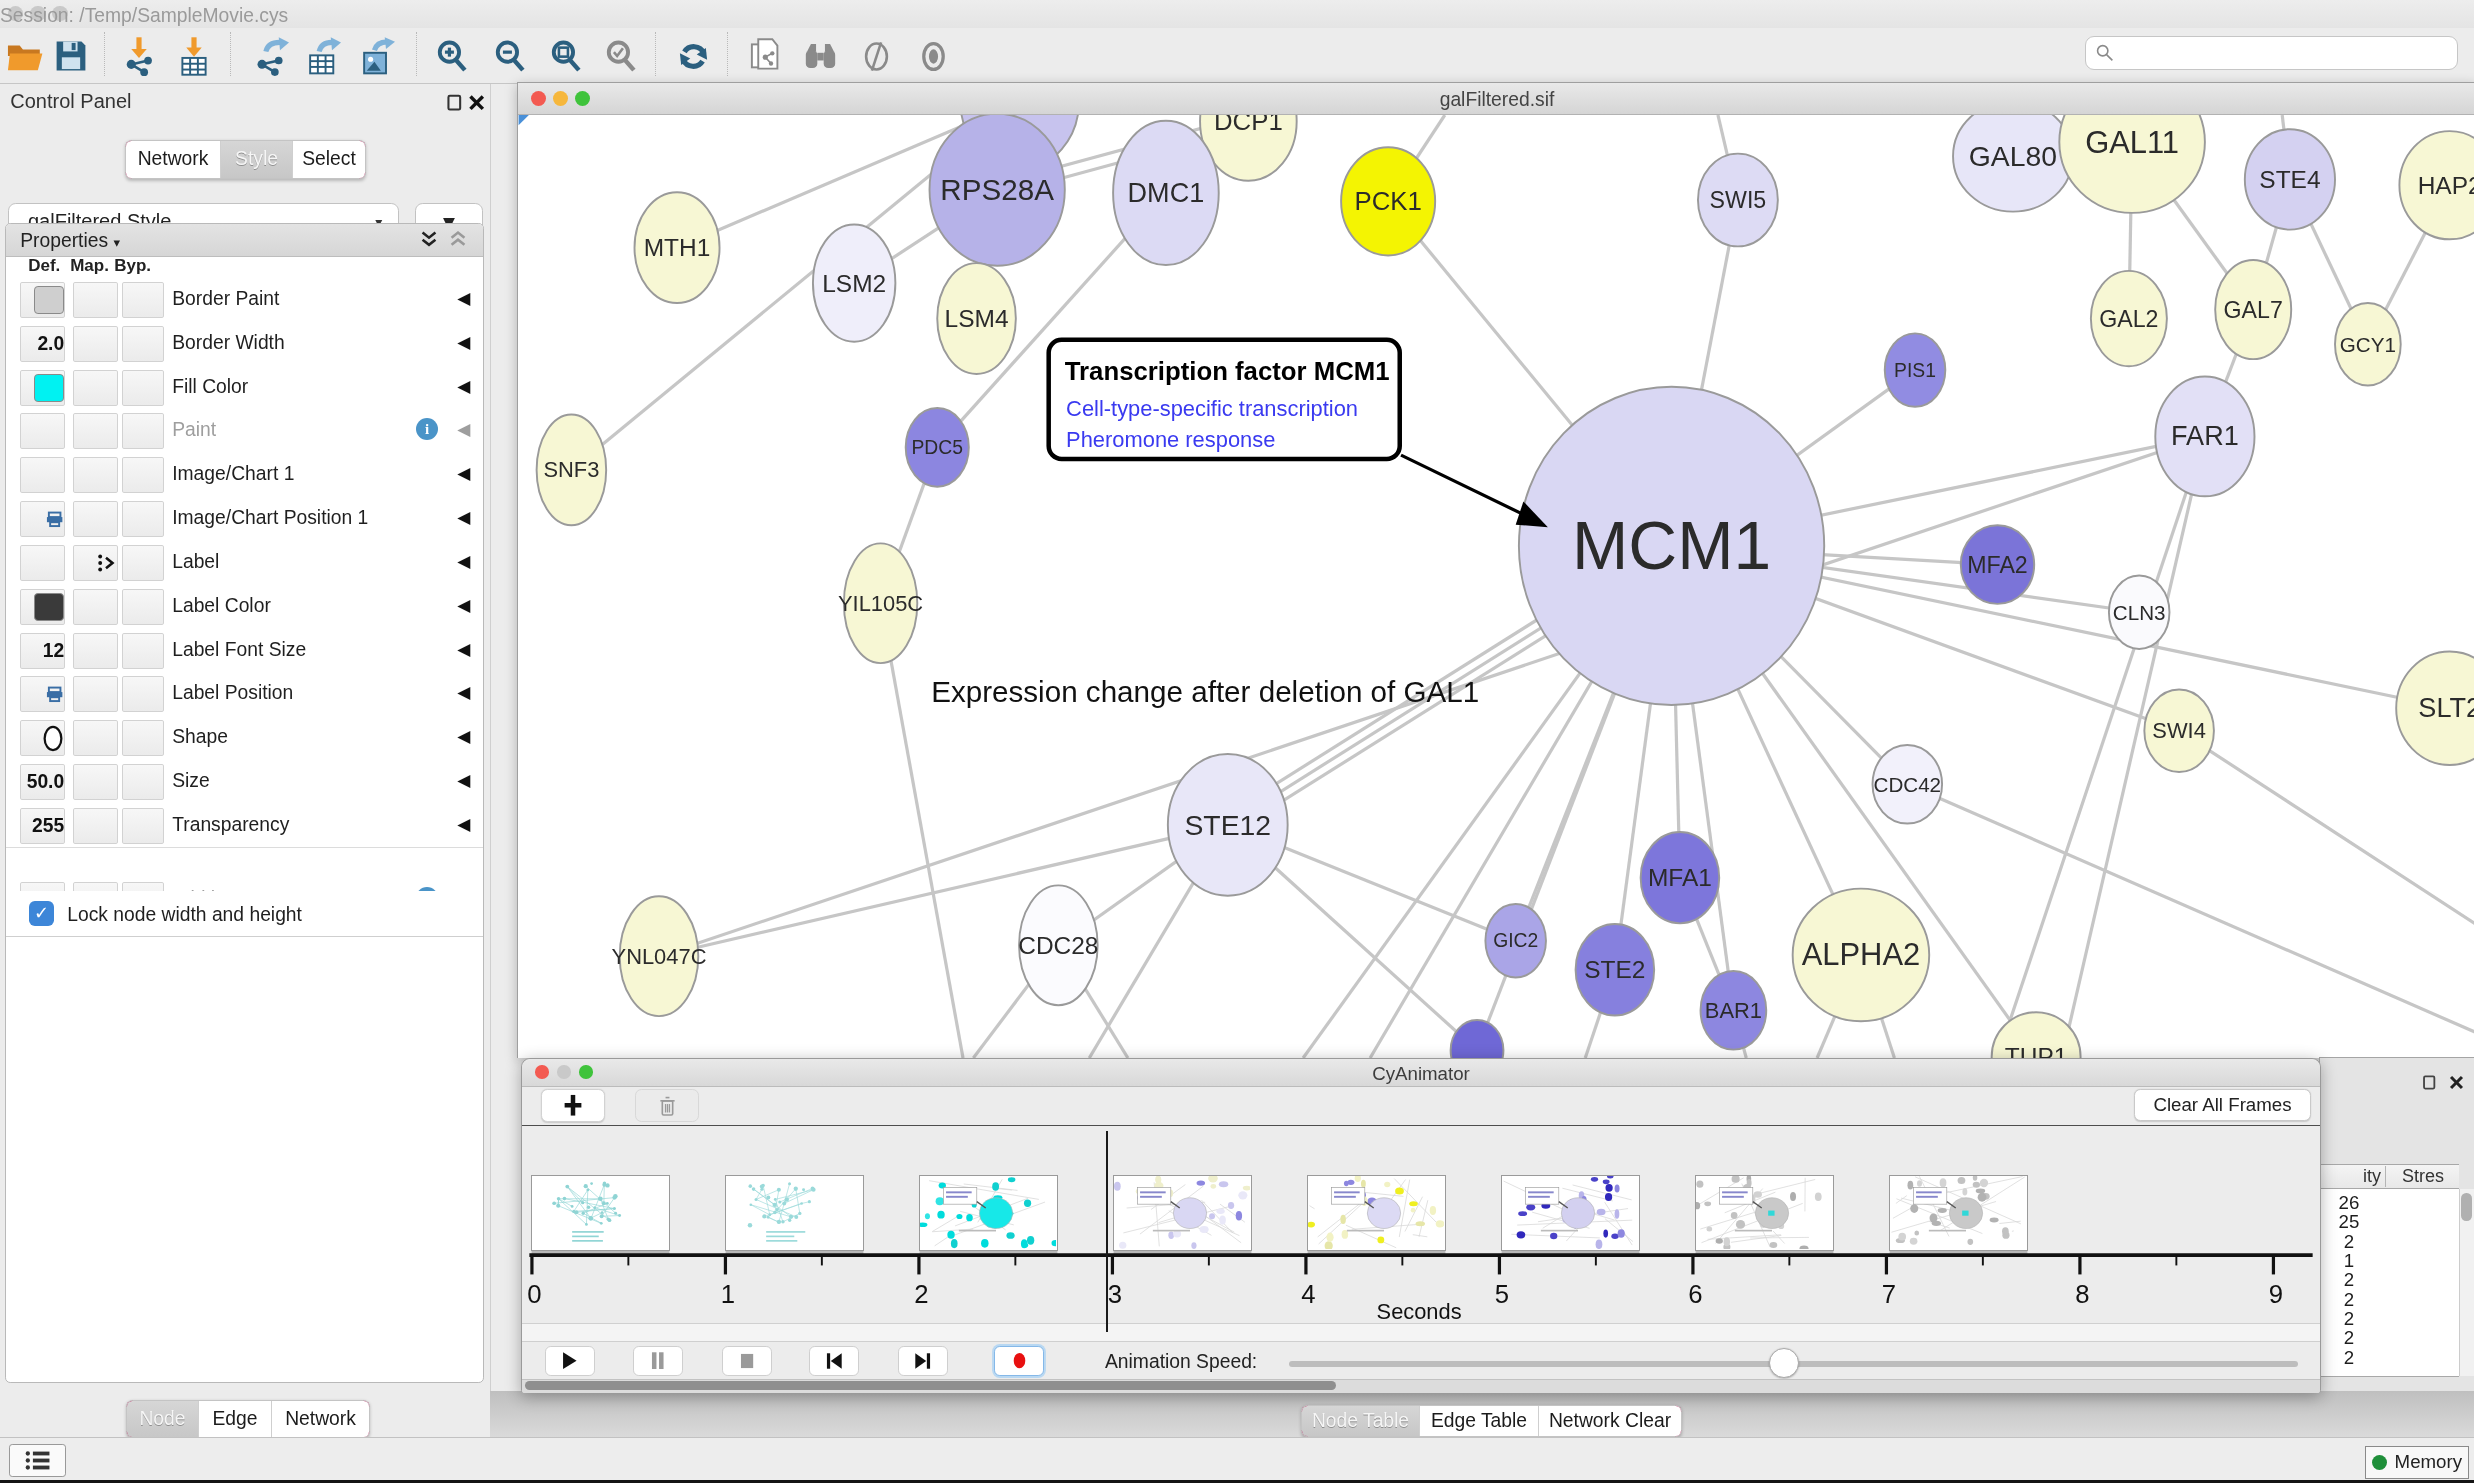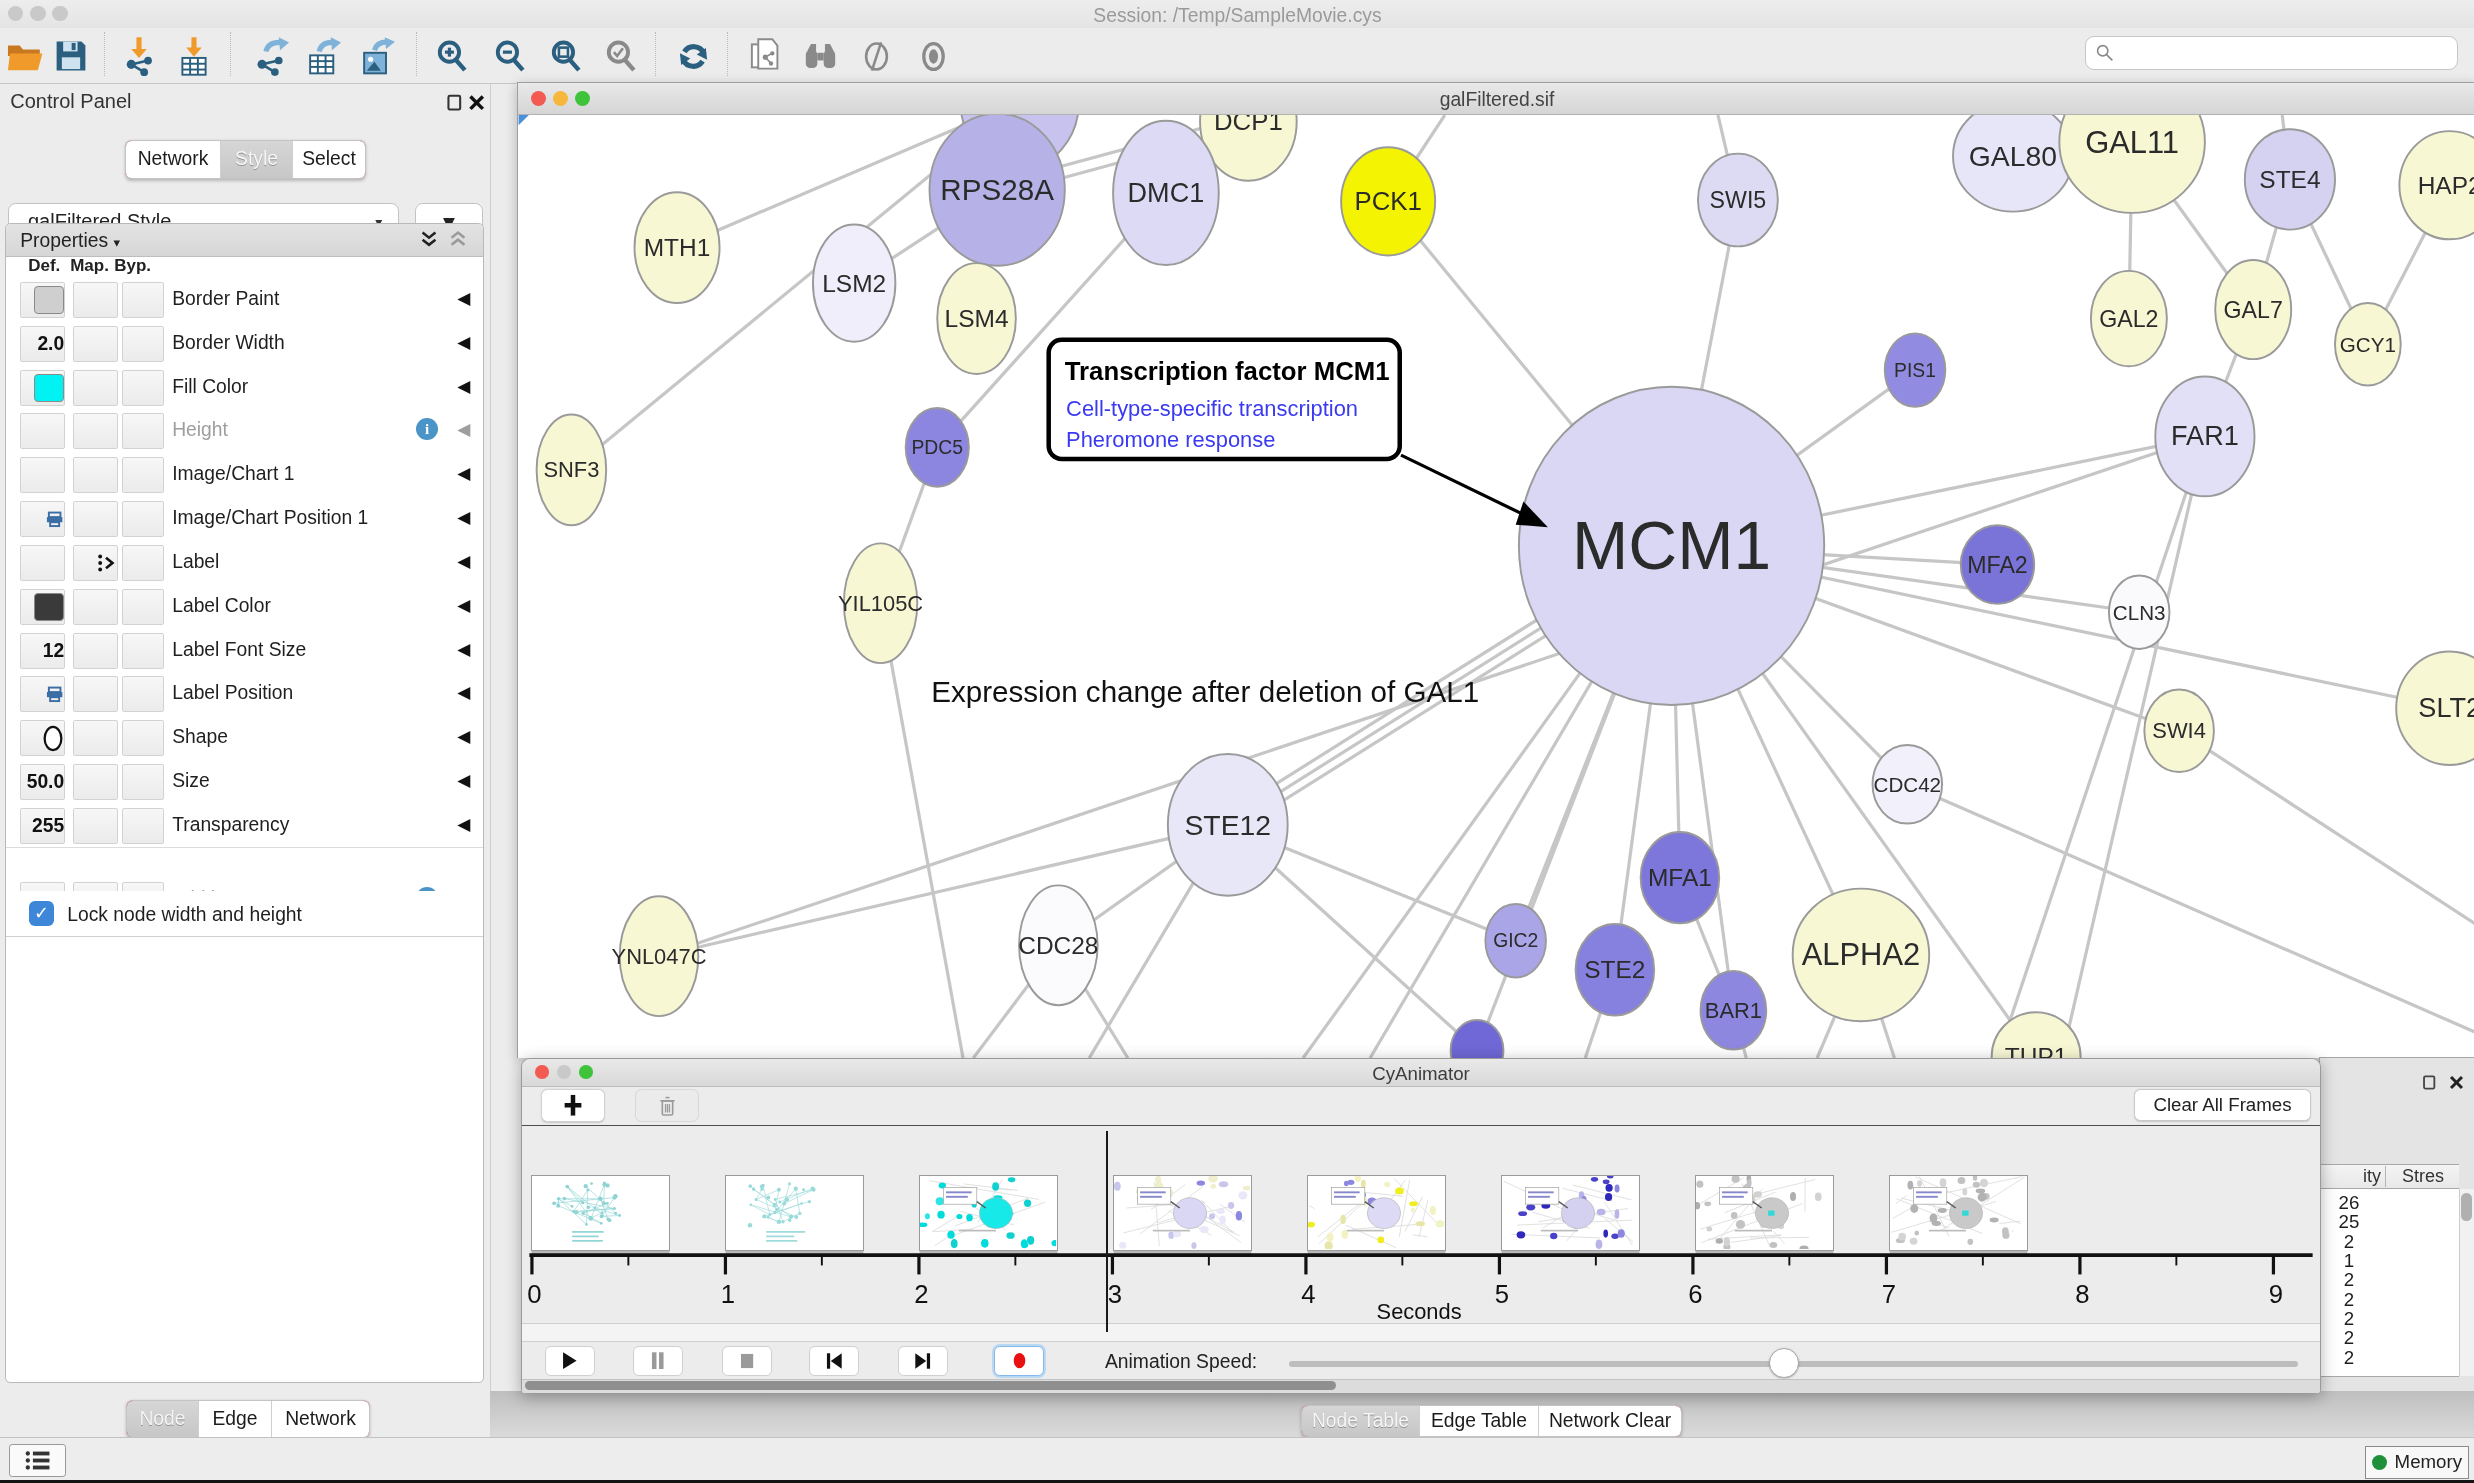"Session: /Temp/SampleMovie.cys" #app-title { text-align: center -> none }
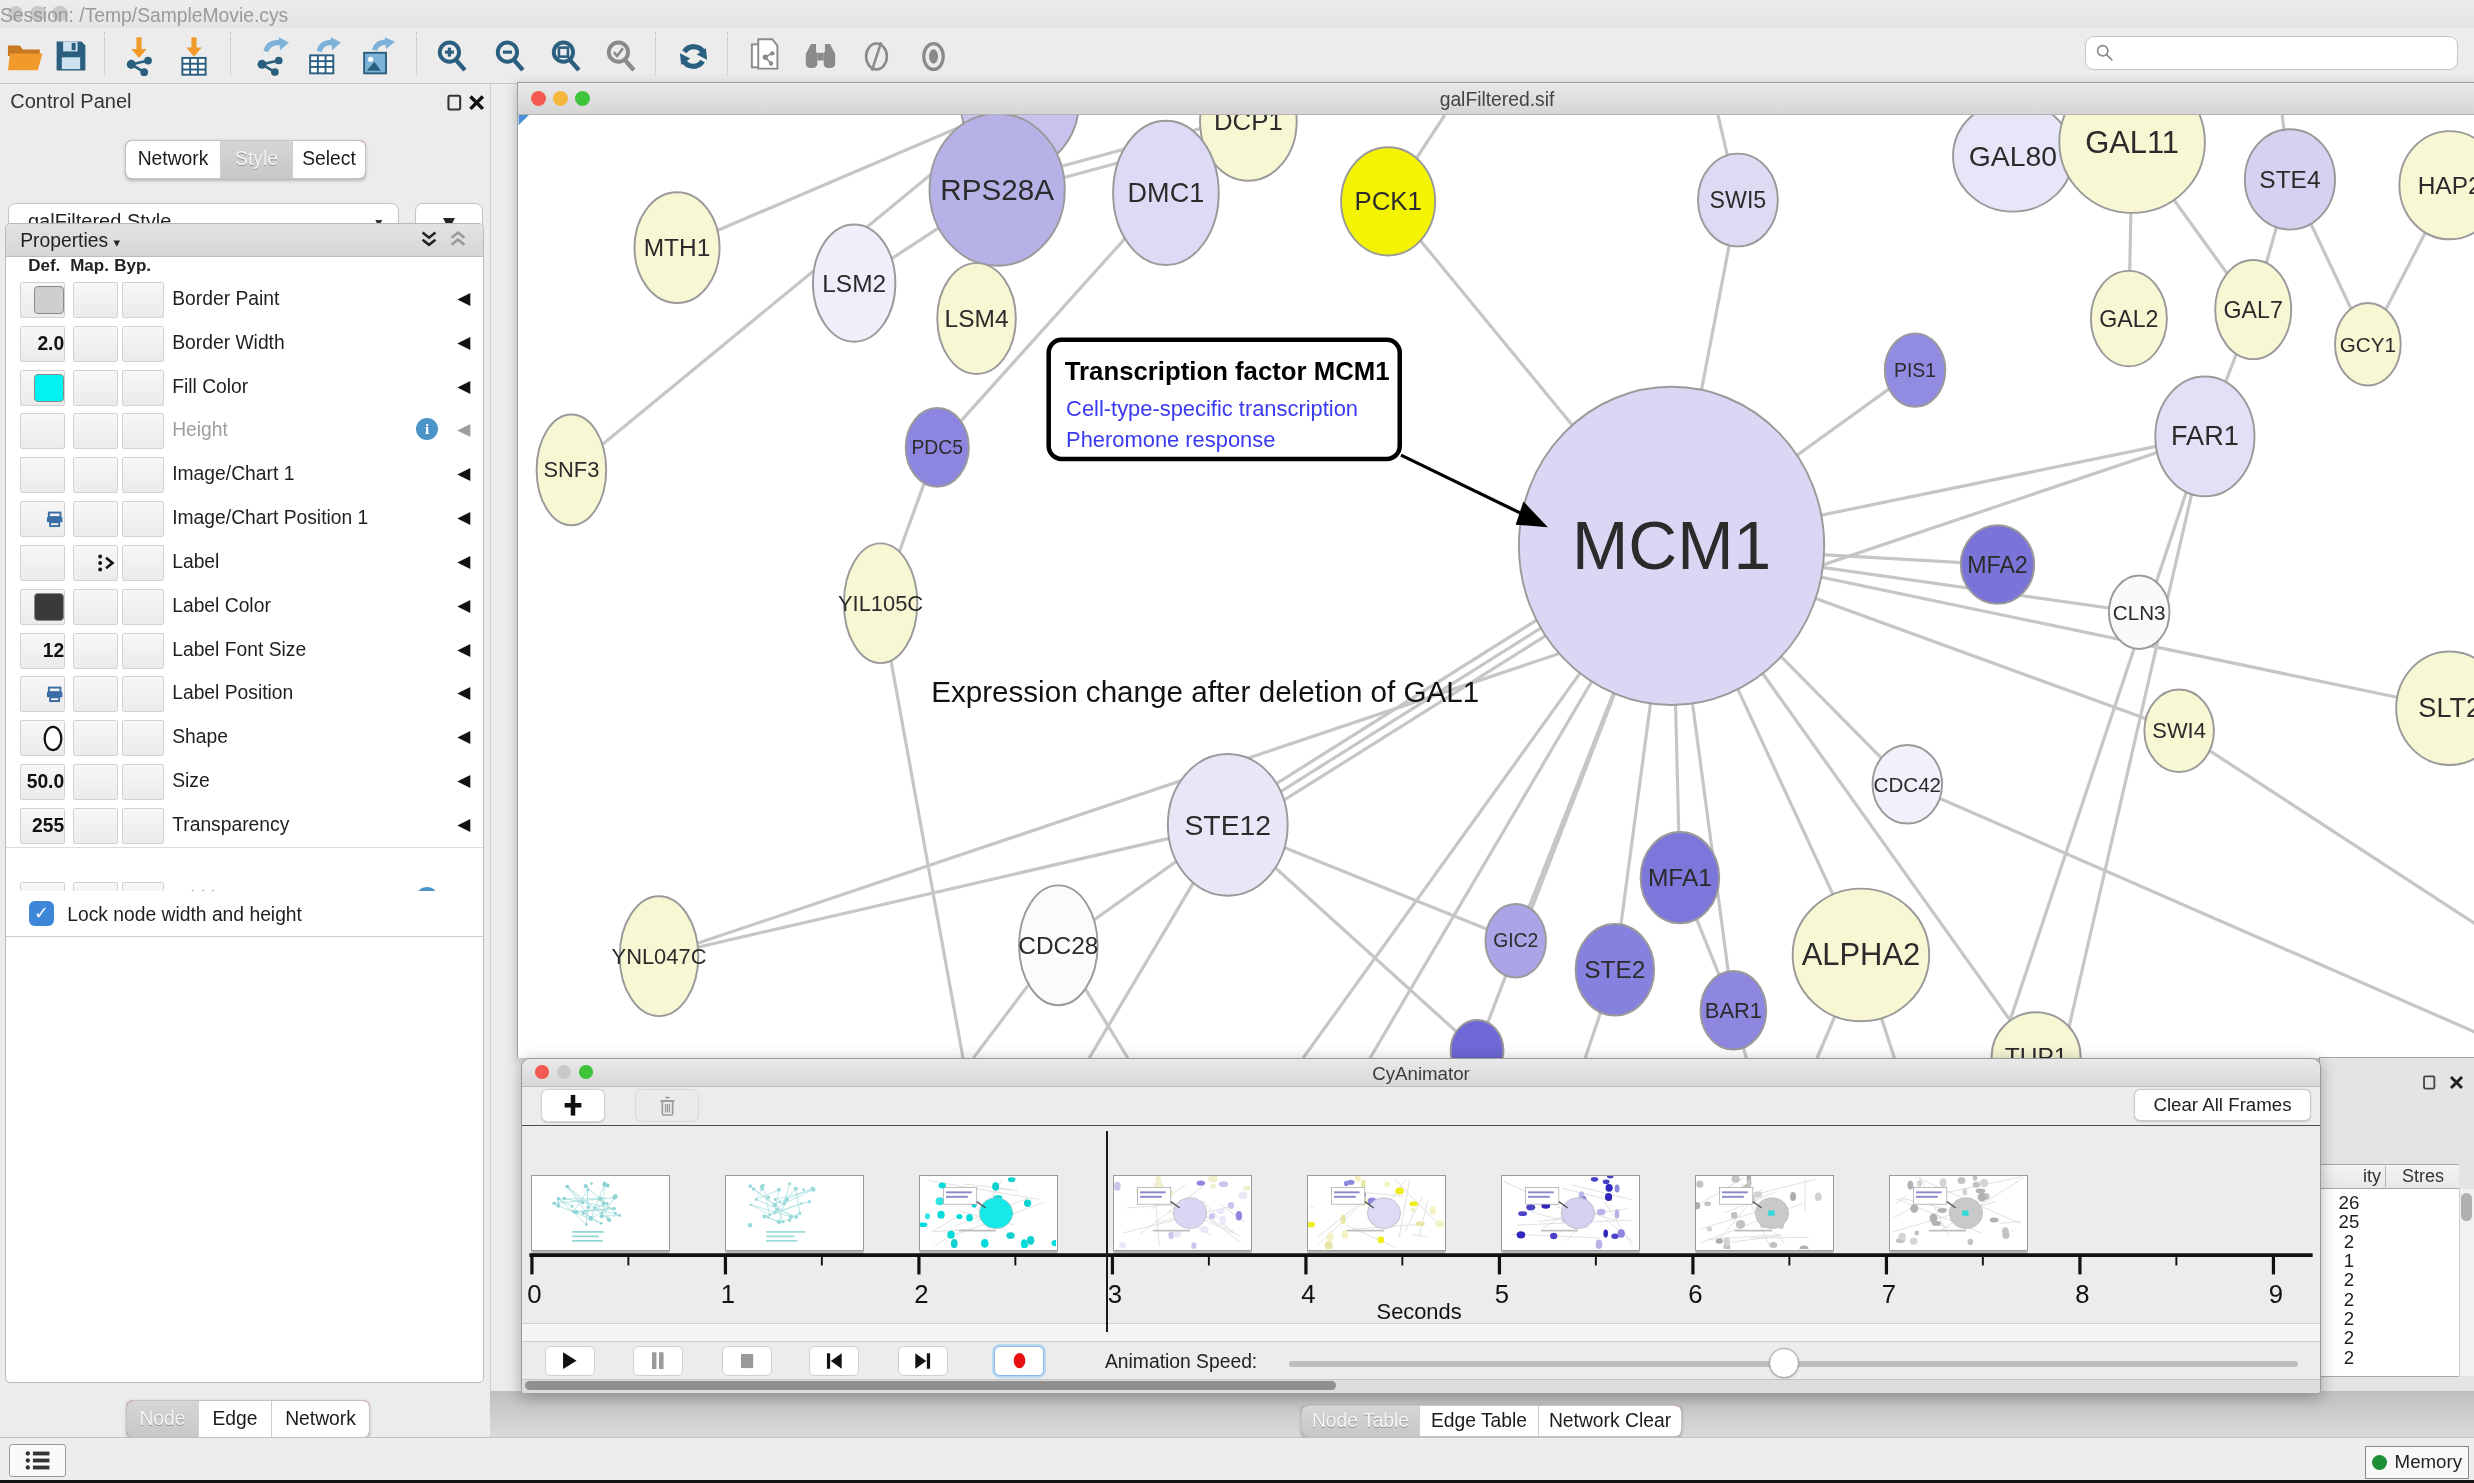"Height" div.plabel { text: Height -> Paint }
